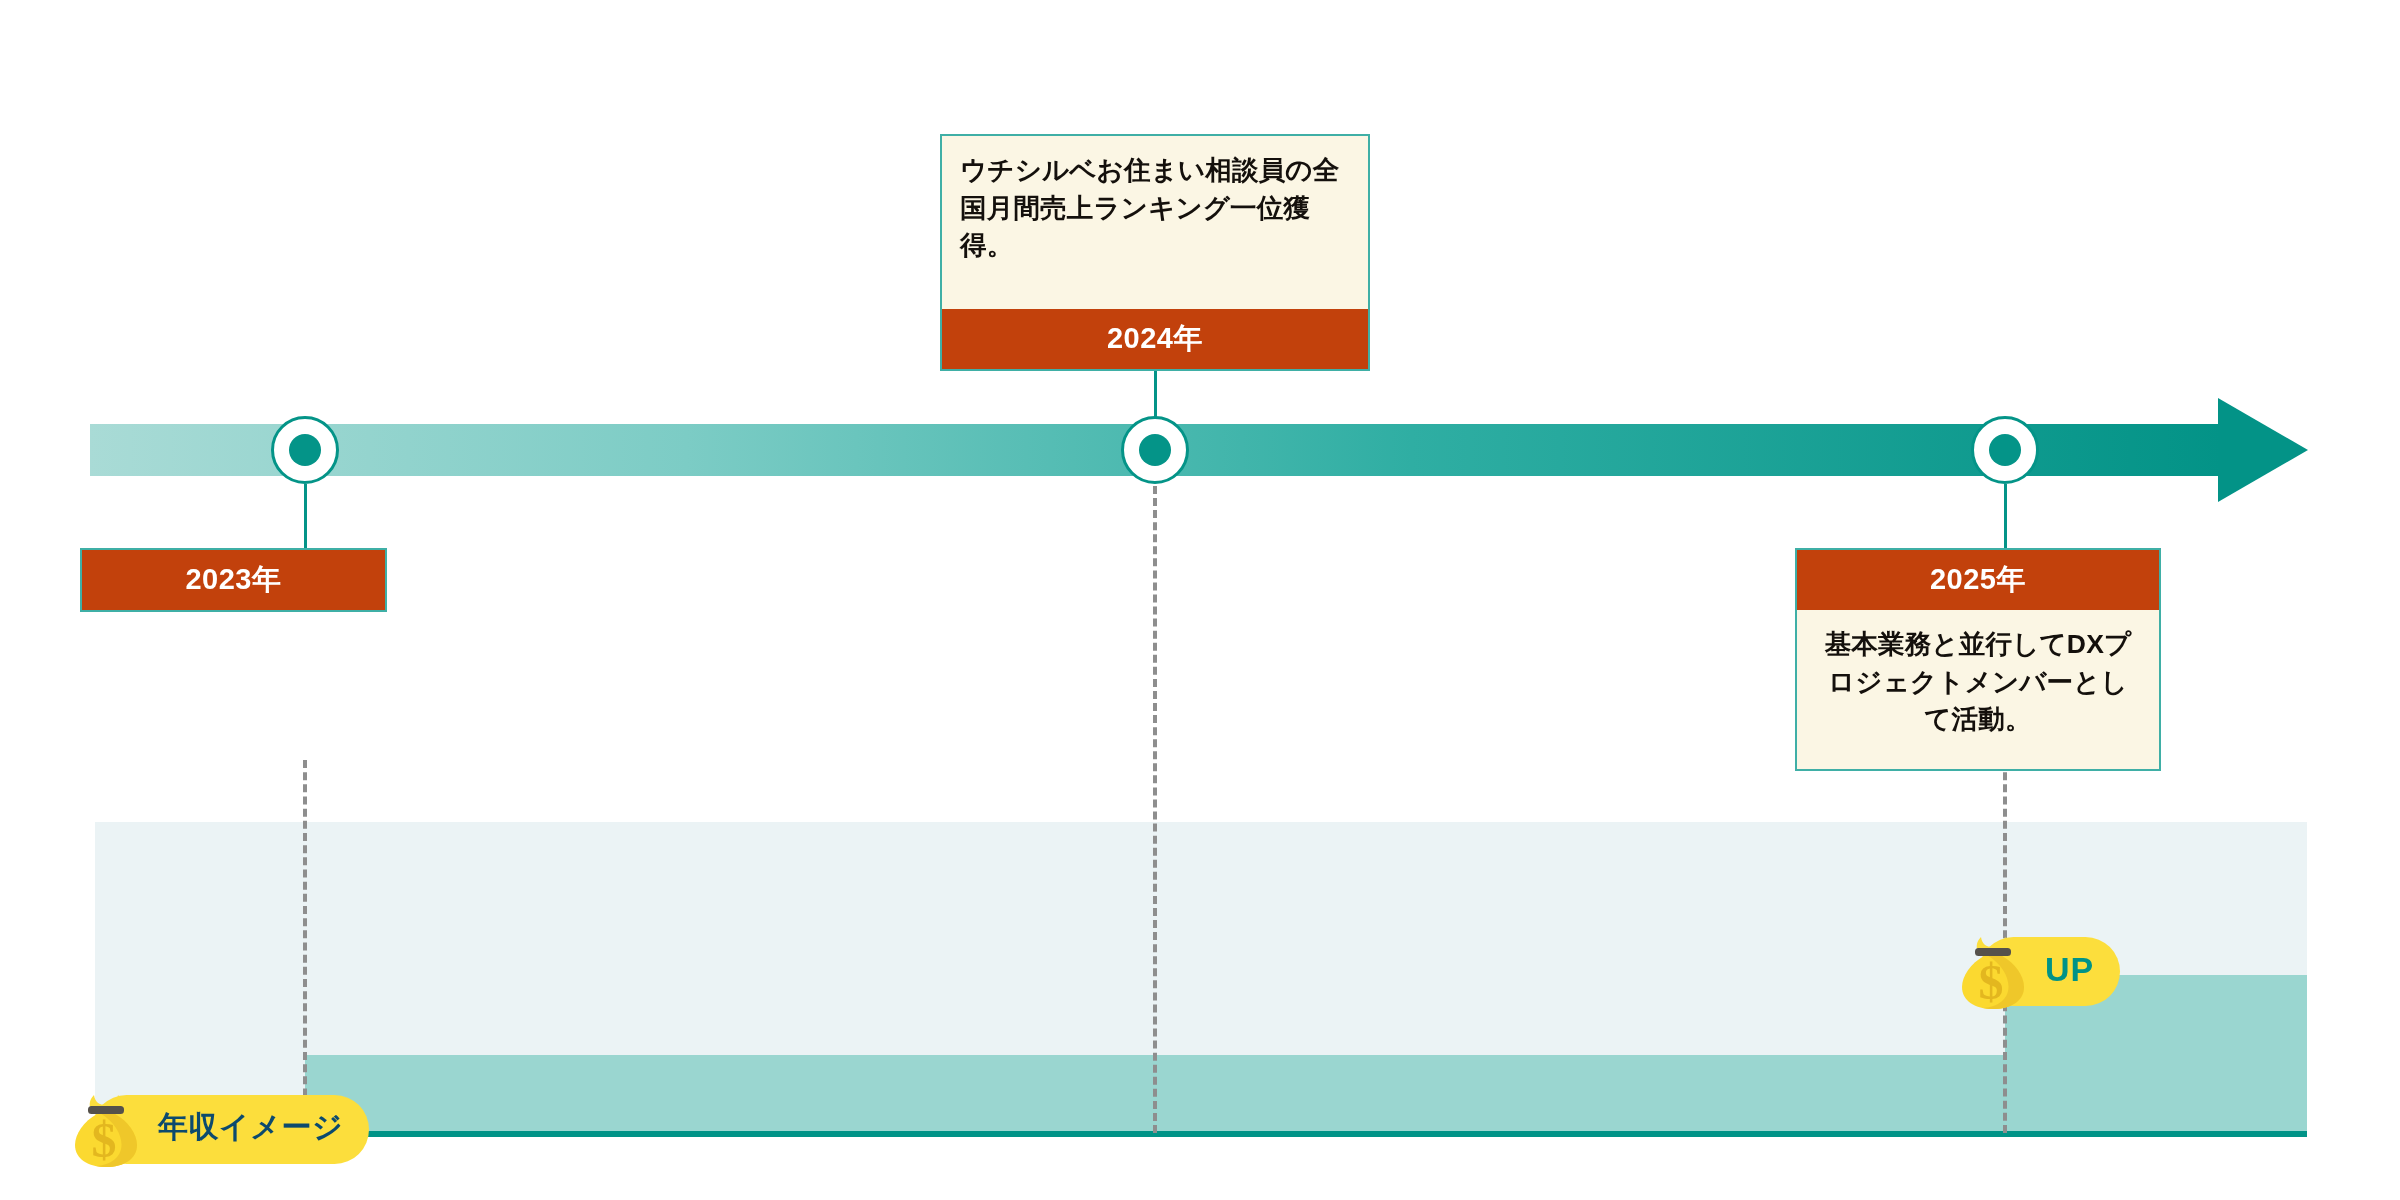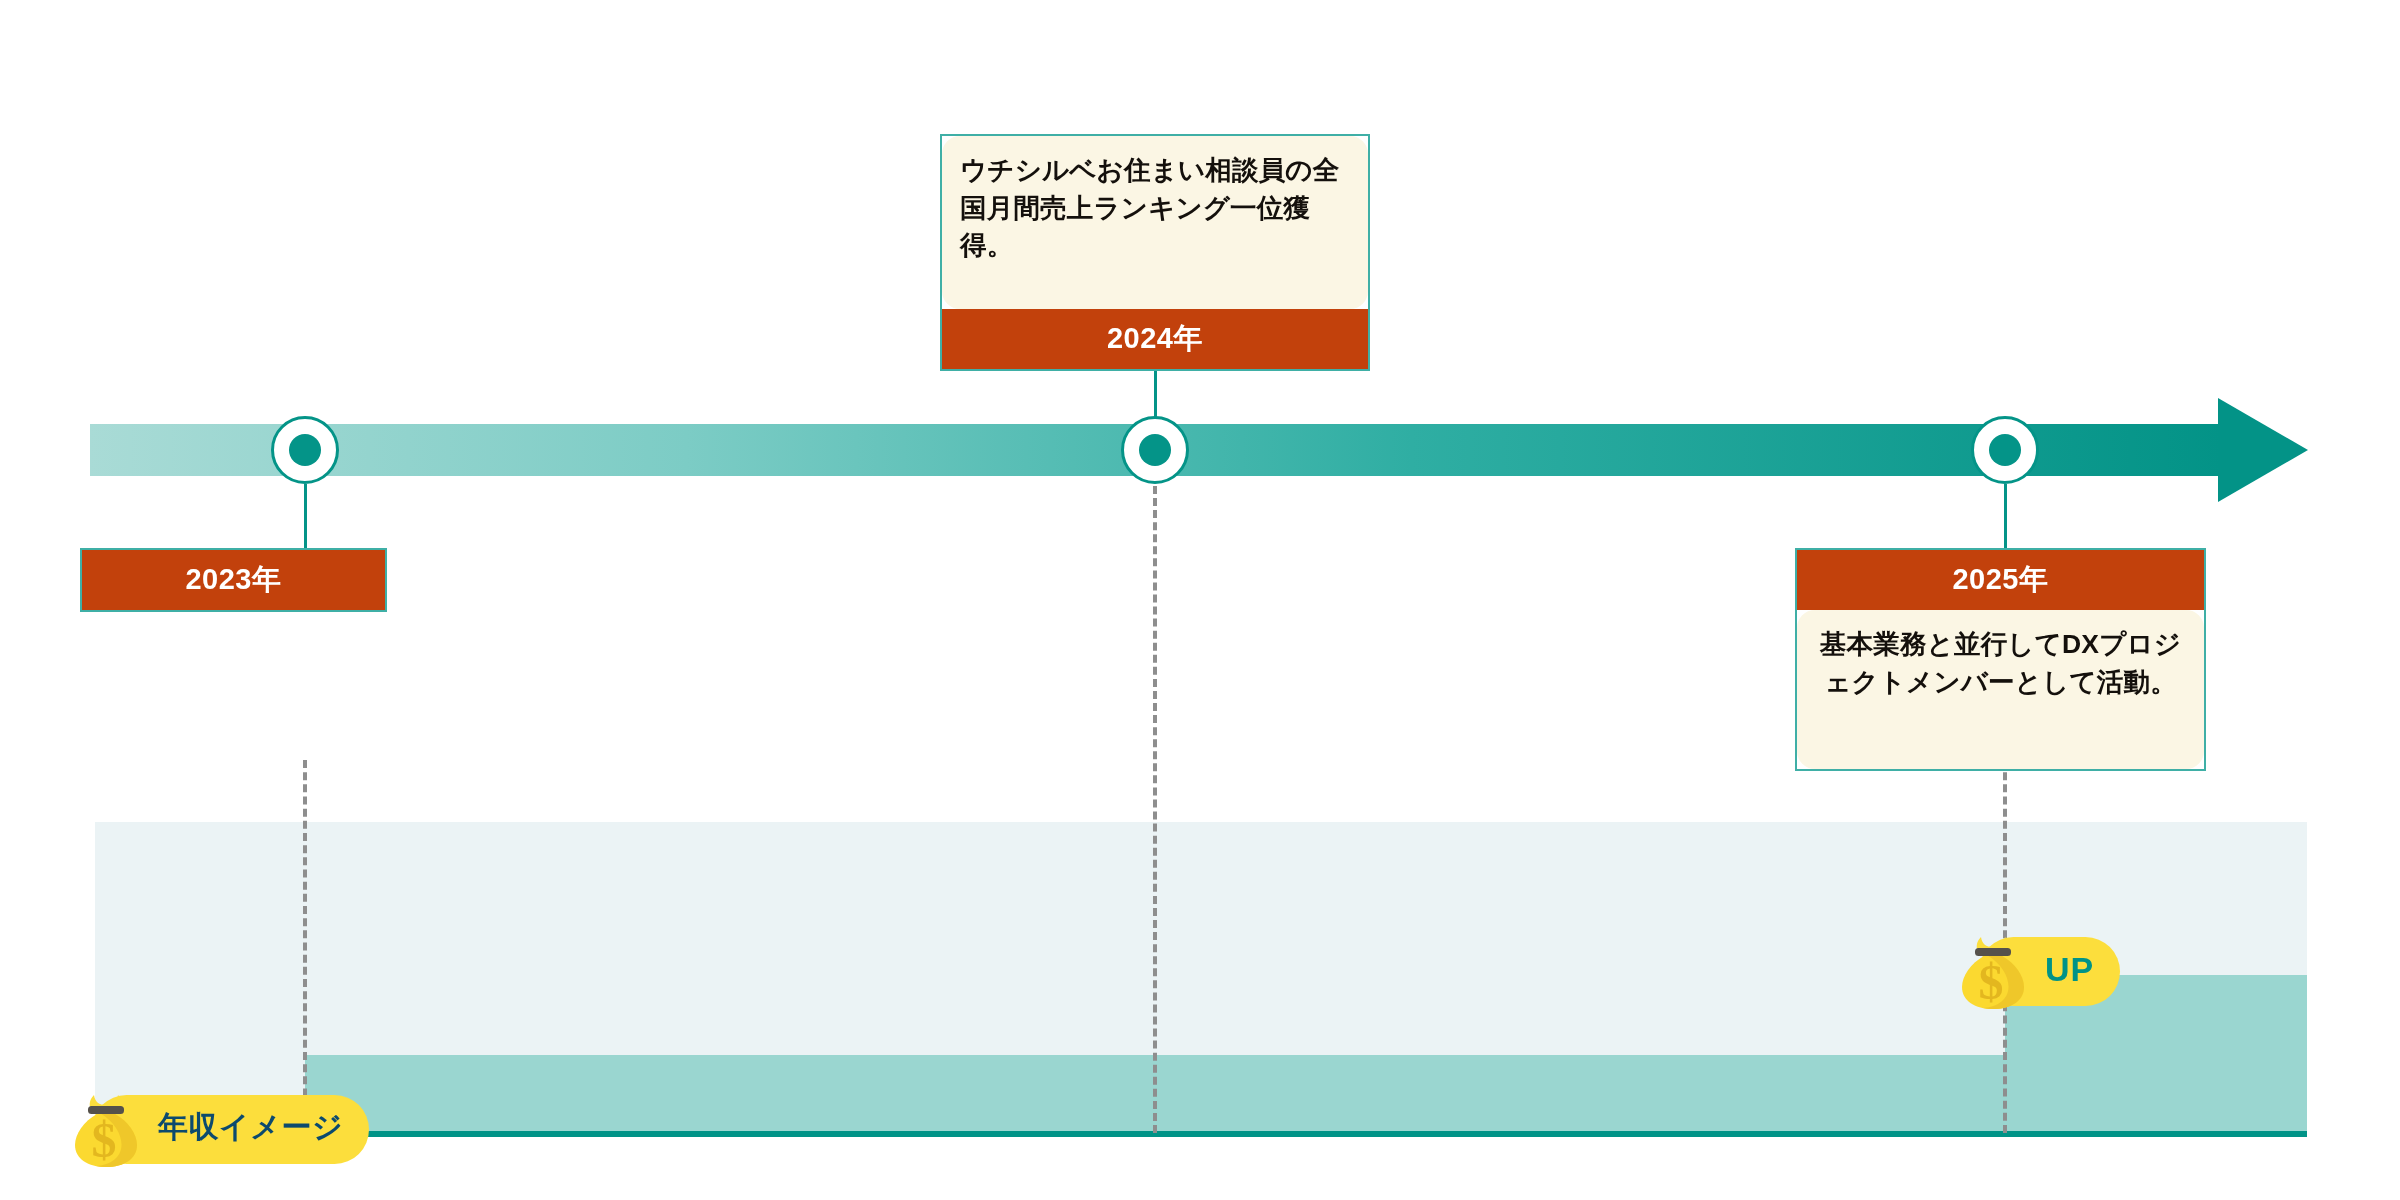"ウチシルベお住まい相談員の全国月間売上ランキング一位獲得。" .ev-body { border-radius: 18px -> none }
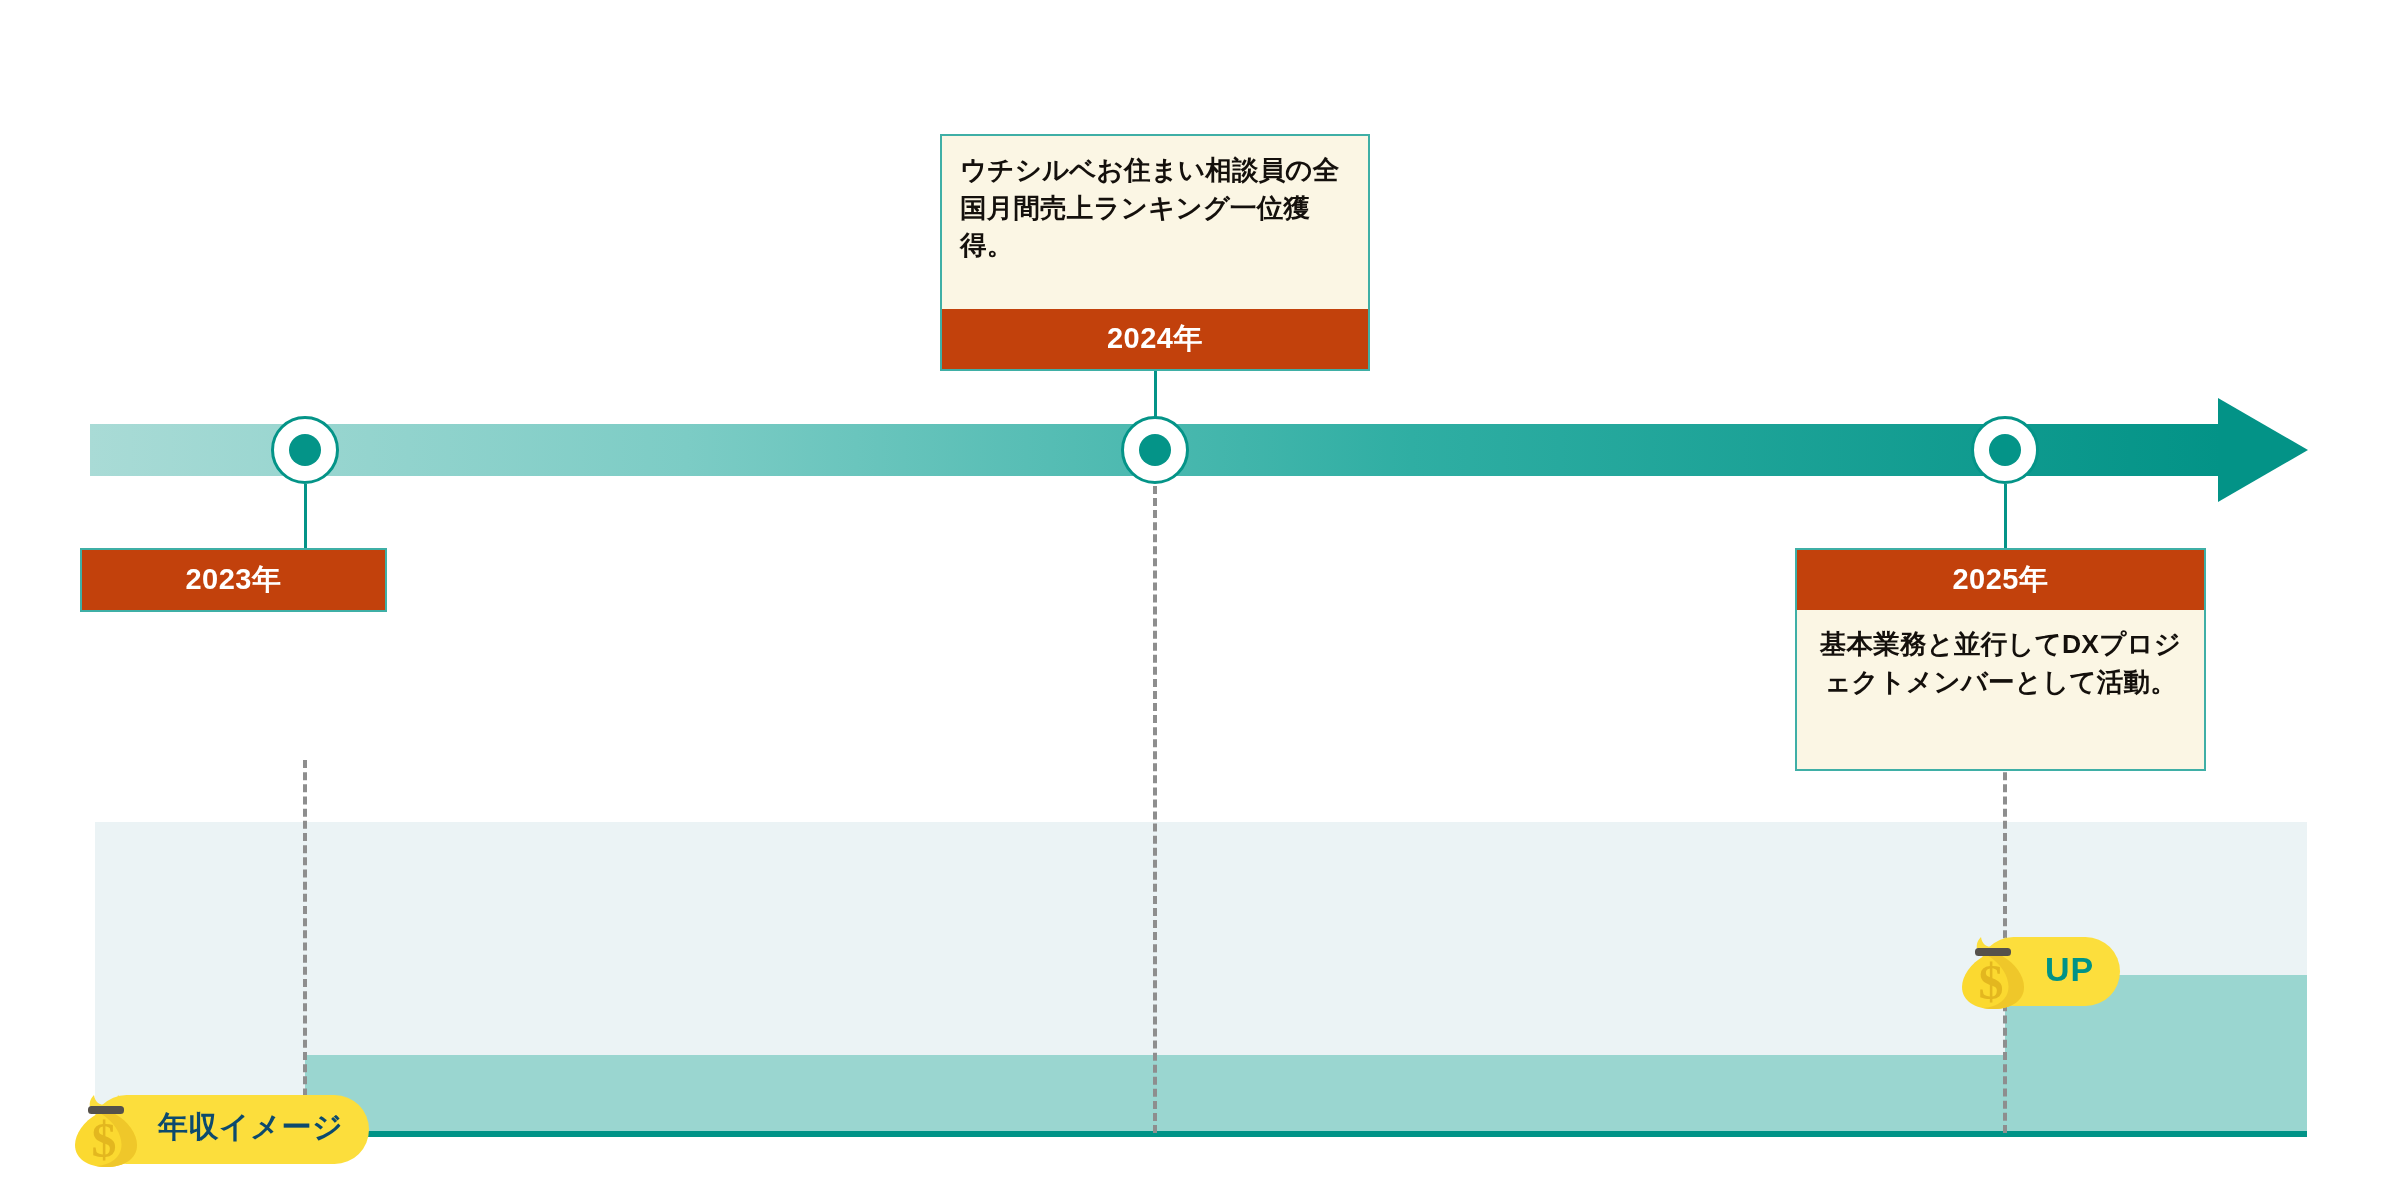"2025年" #card-2025 { width: 411px -> 366px }
